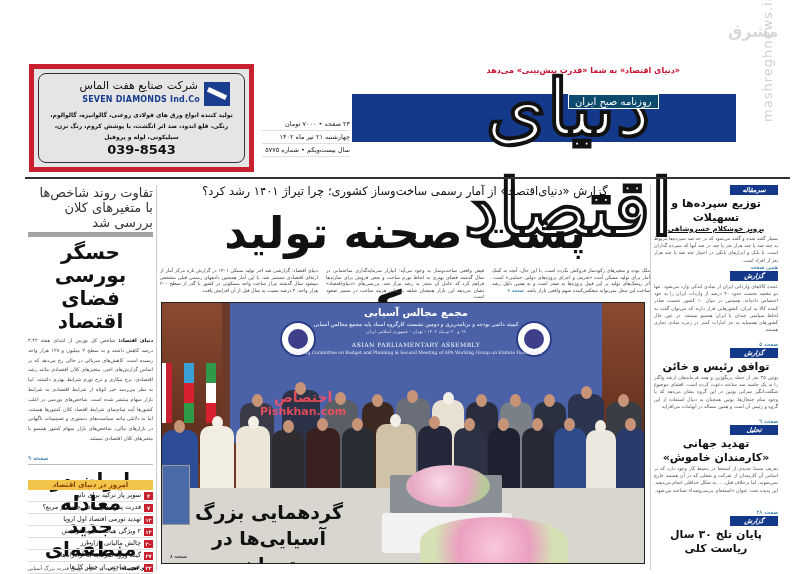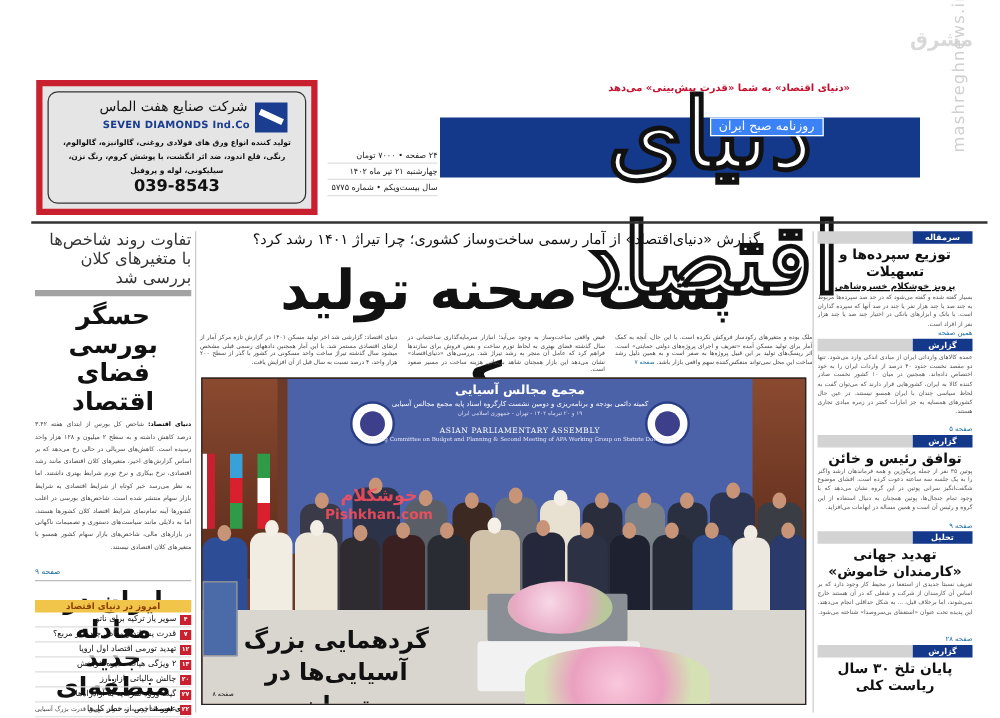"روزنامه صبح ایران" .mast-tag { background: #3b82f6 -> #0c4a6e }
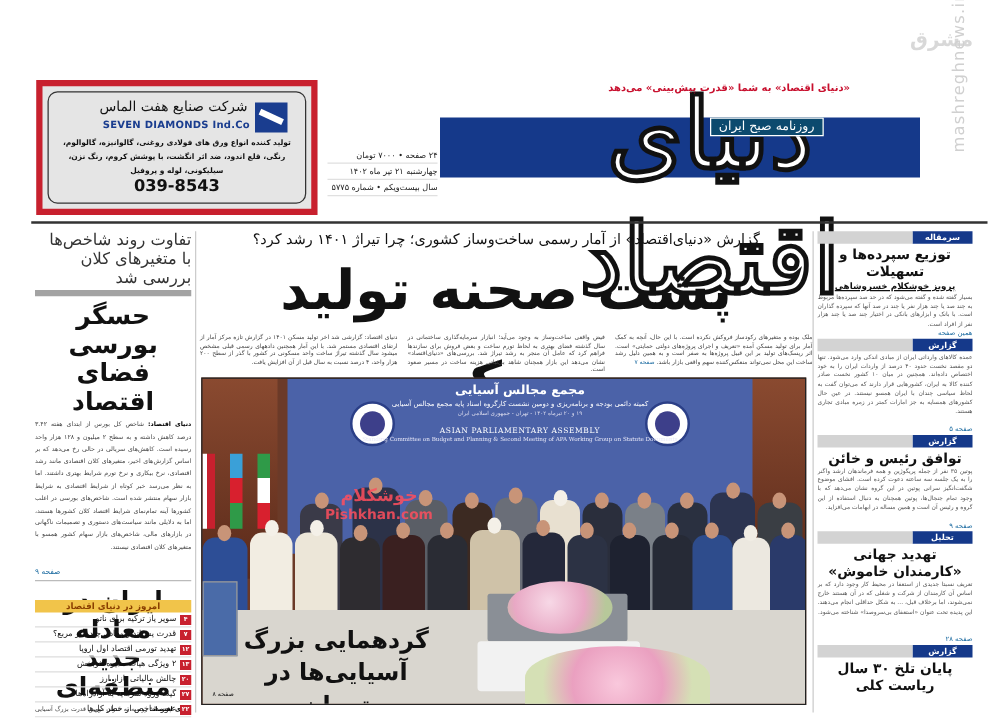"سرمقاله" .r-label { flex-direction: none -> column; font-style: none -> italic }
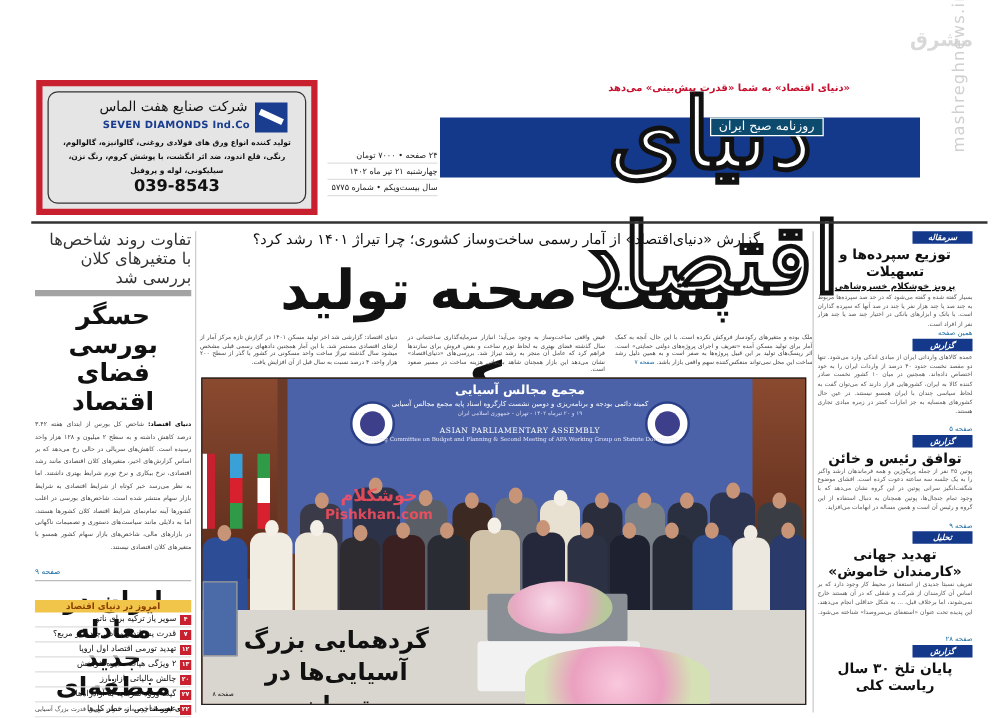"خوشکلام" span.fa { text: خوشکلام -> اختصاص }
